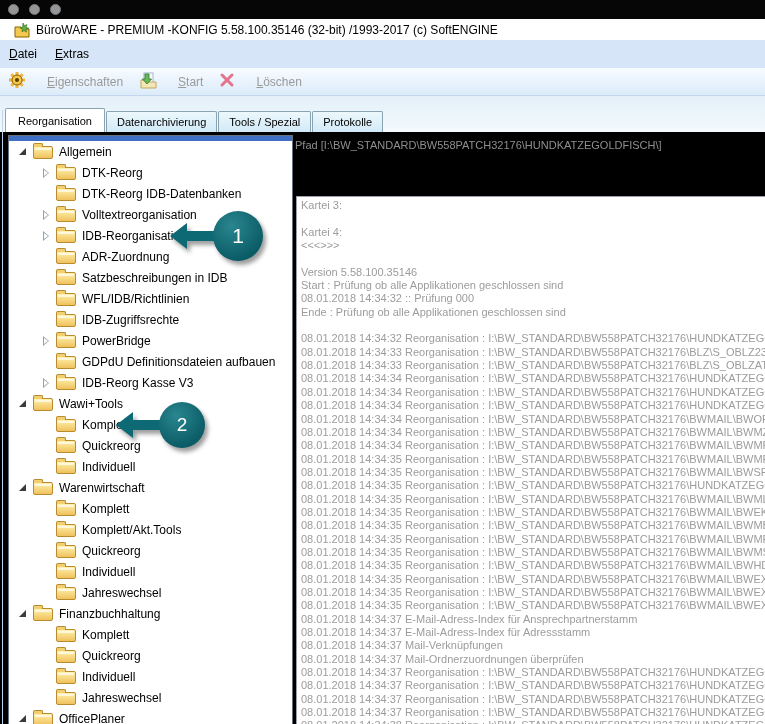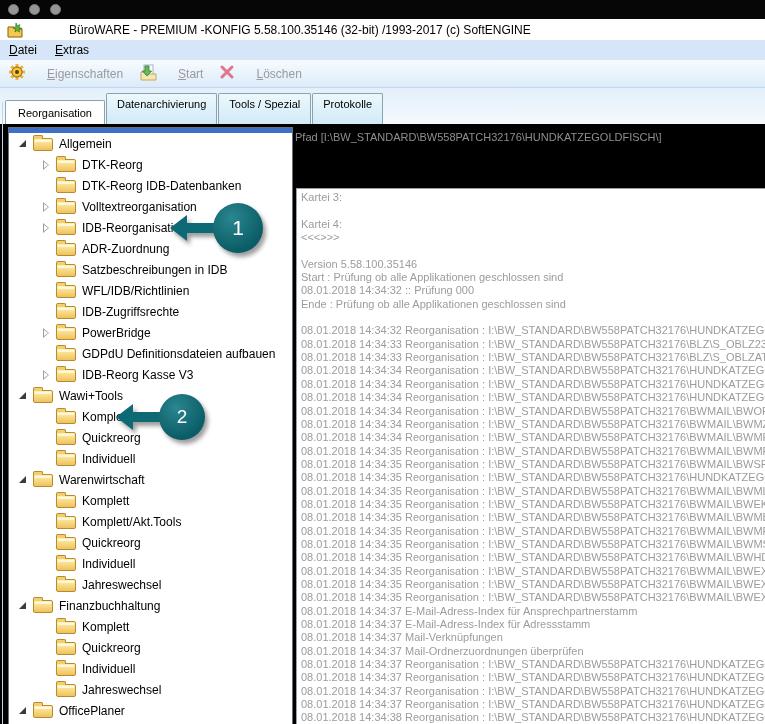"BüroWARE - PREMIUM -KONFIG" .titlebar { gap: 40px -> none; padding-left: 7px -> 14px }
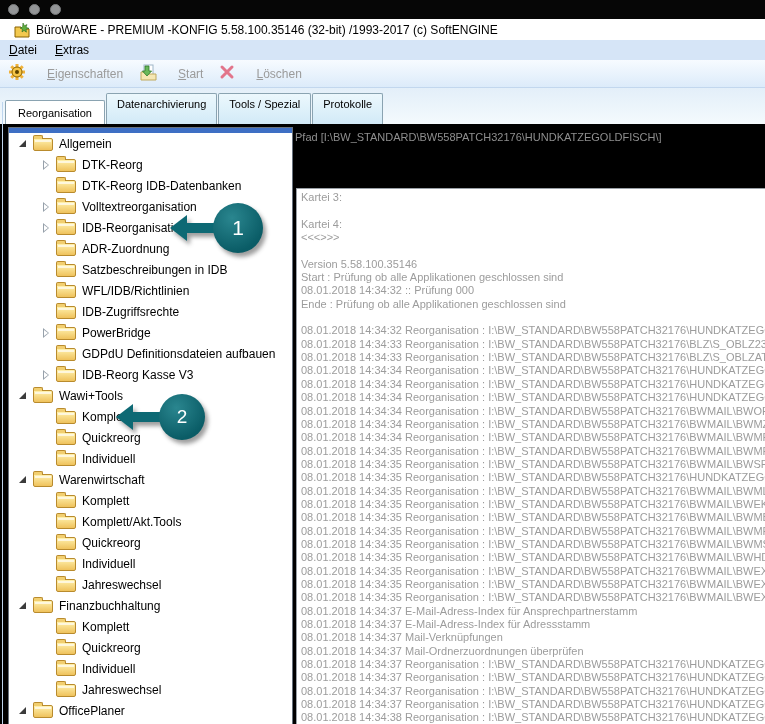"Datei" .menubar { height: 20px -> 28px }
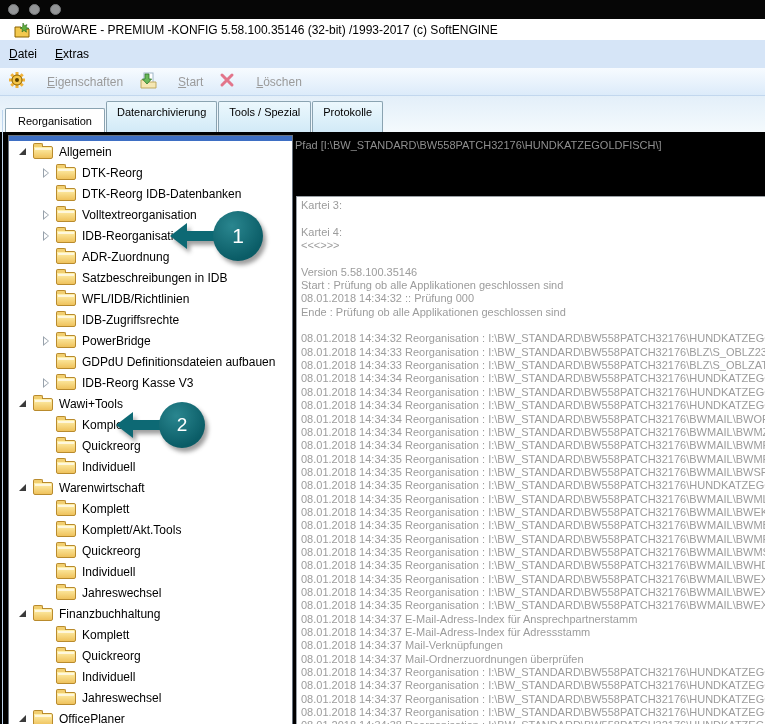"Datenarchivierung" .tab { padding: 4px 10px 14px -> 4px 10px 4px }
